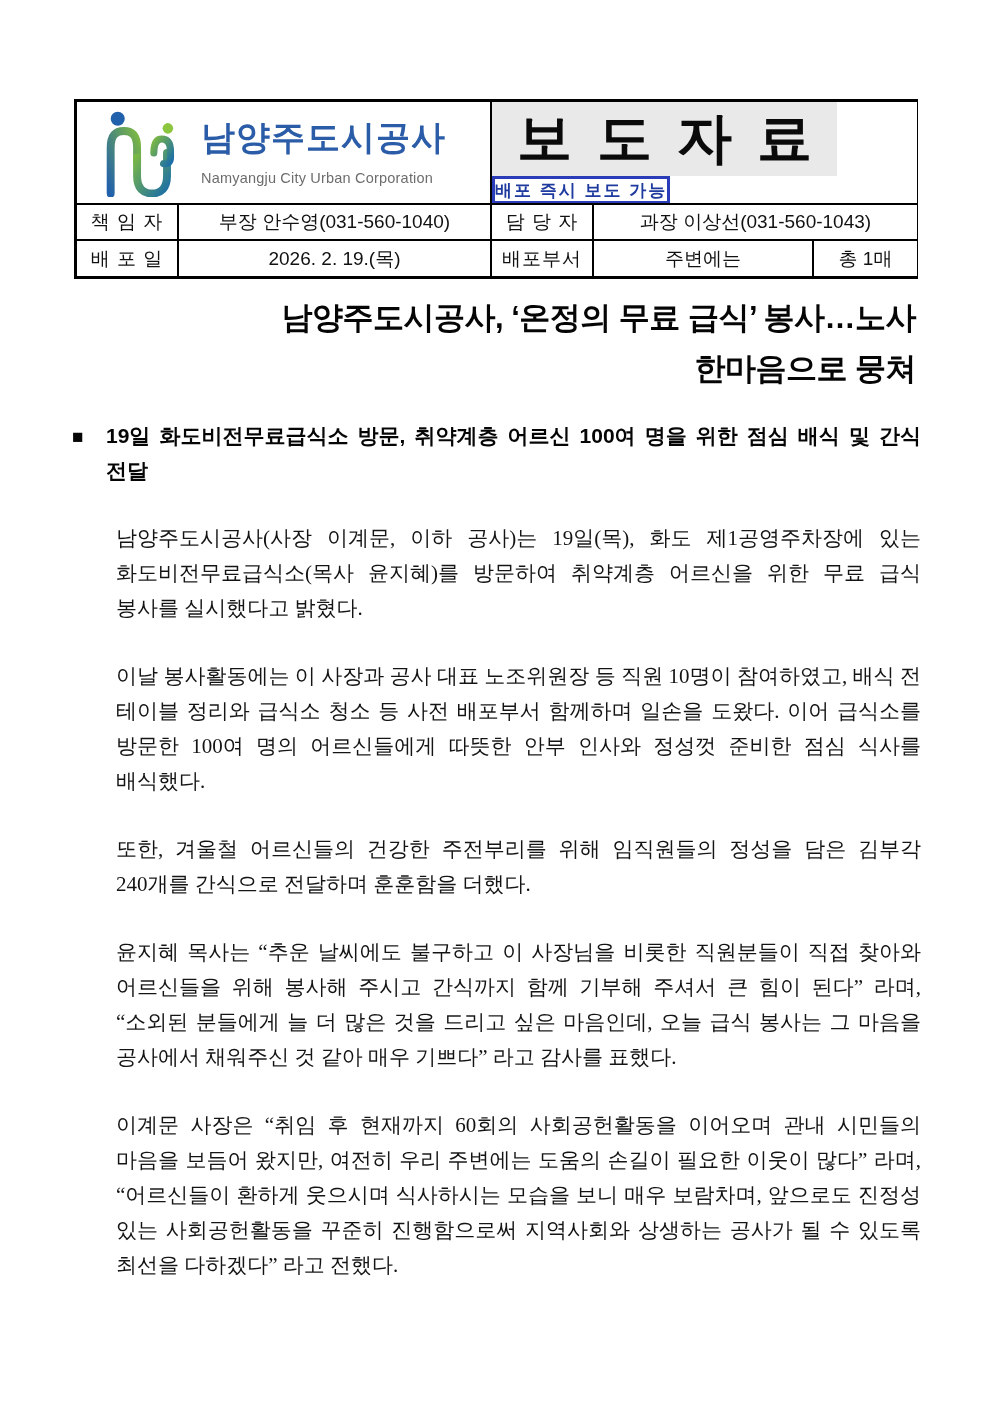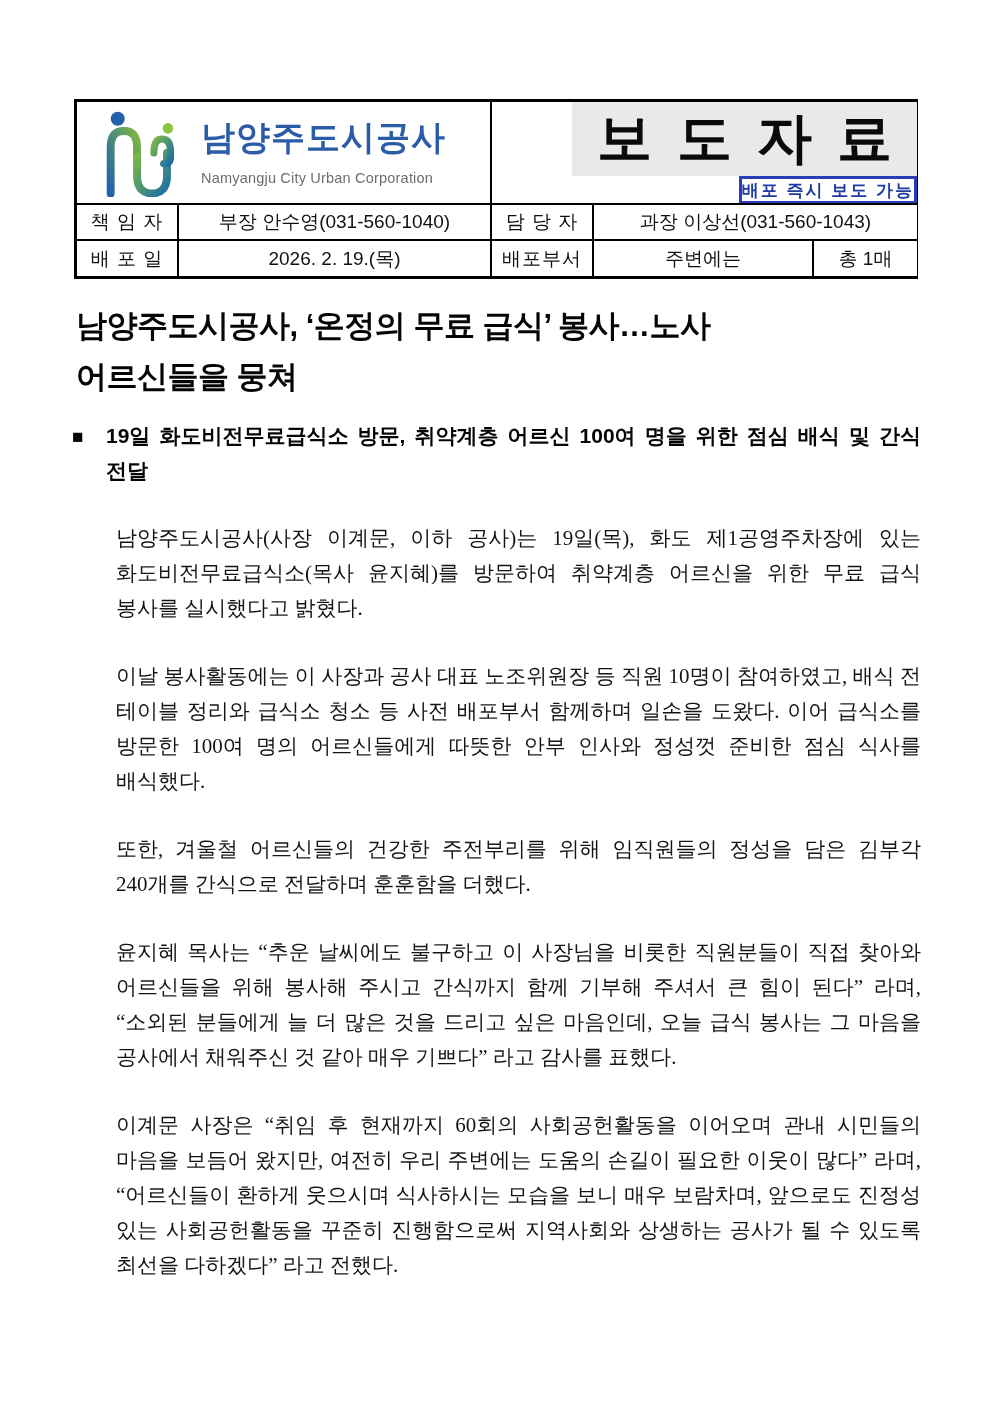"보도자료" .press-cell { align-items: flex-end -> flex-start }
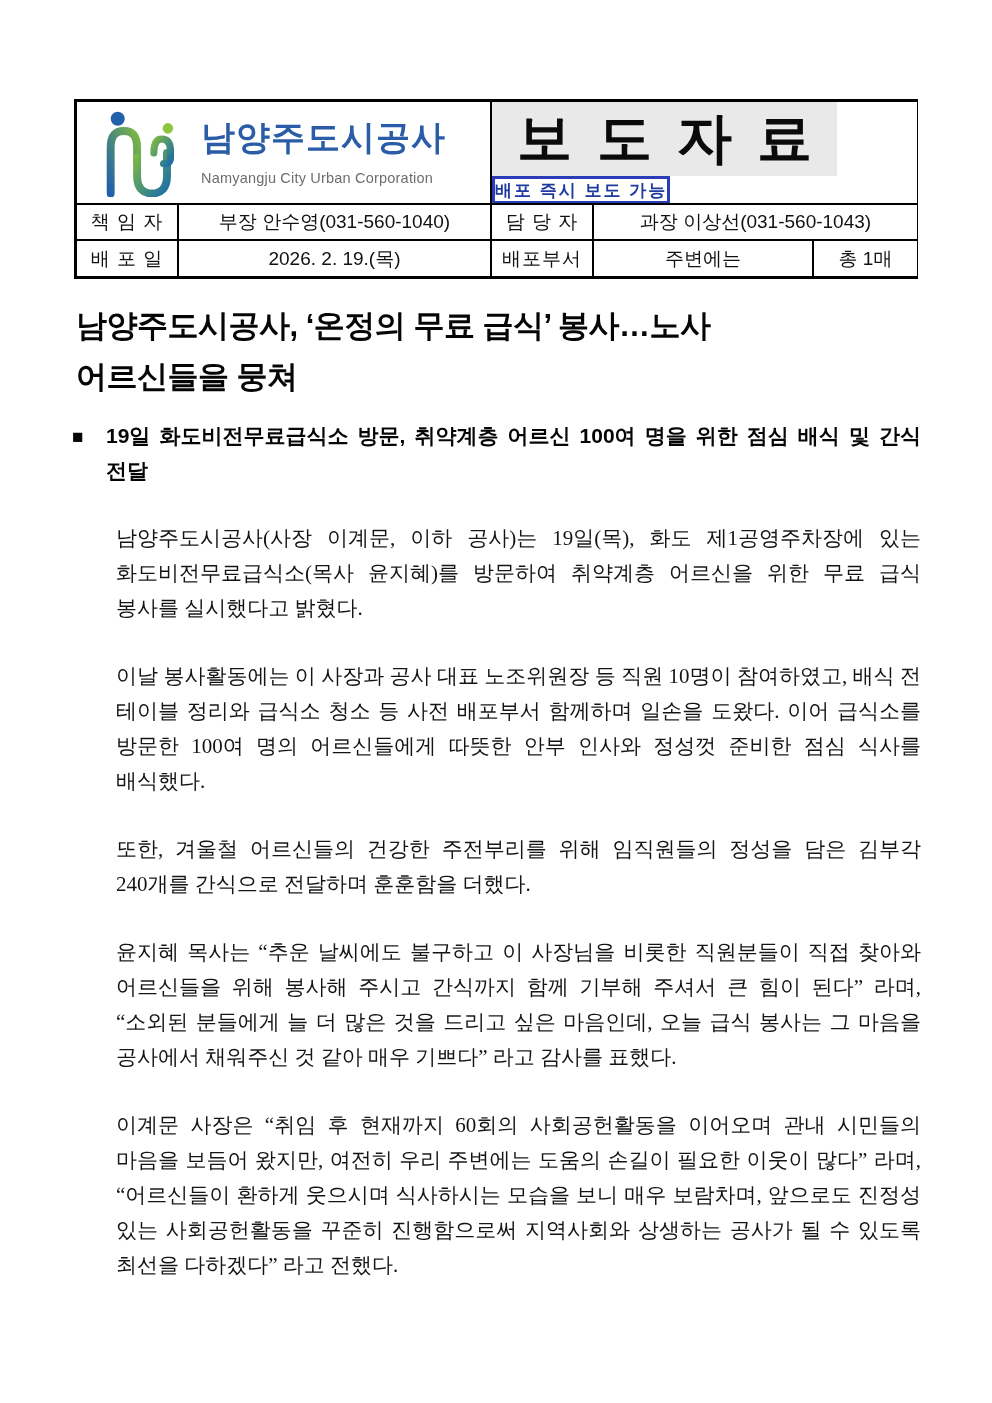"남양주도시공사, ‘온정의 무료 급식’ 봉사…노사" .title { text-align: left -> right; top: 300px -> 292px }
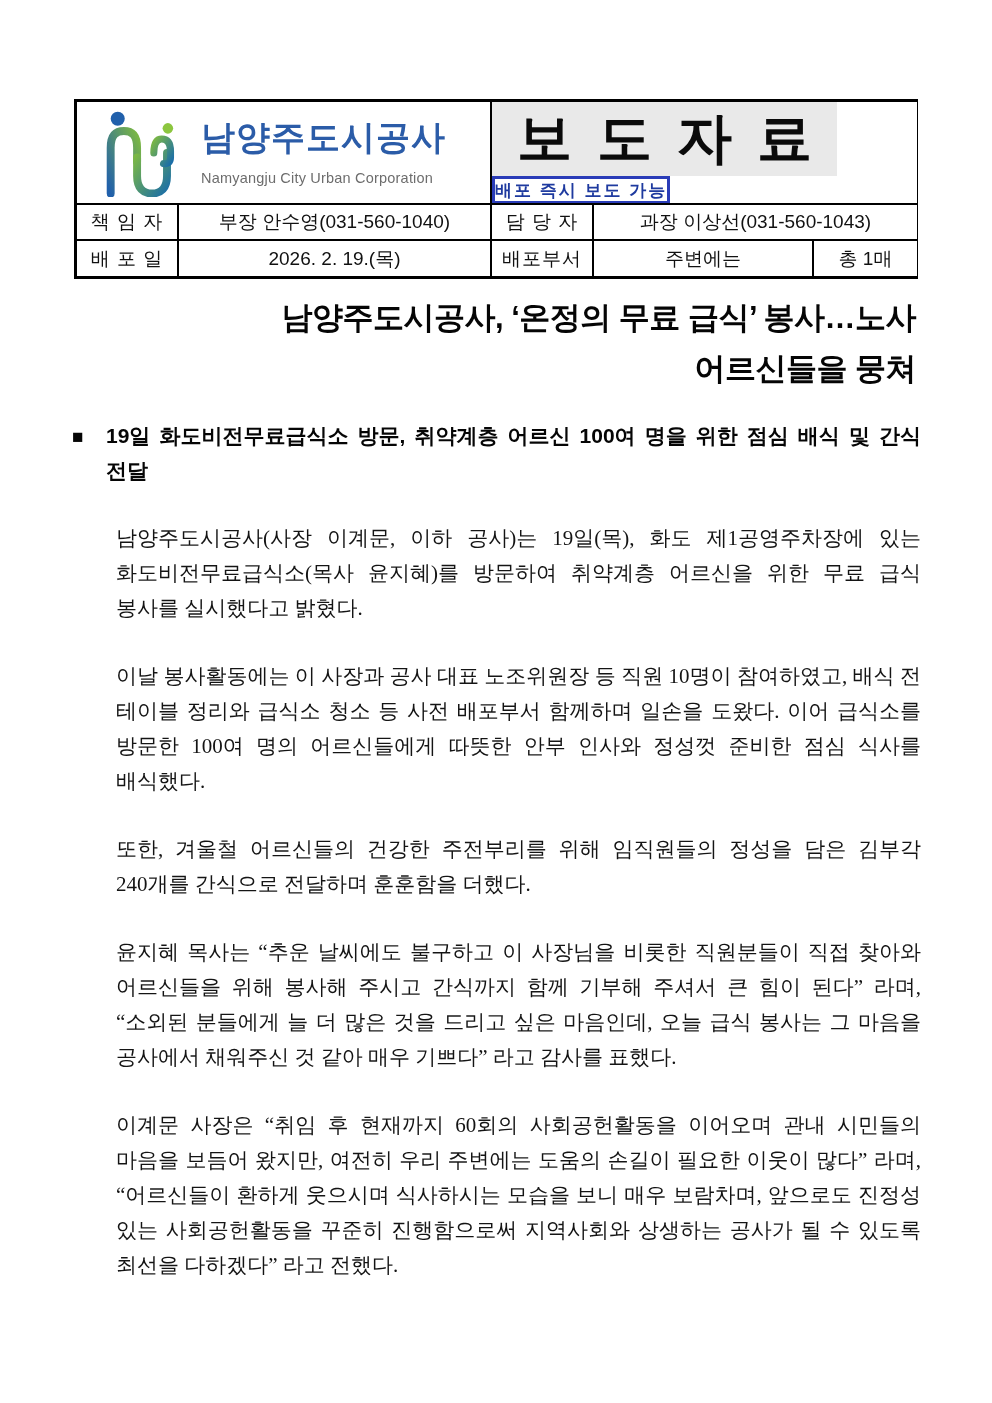"어르신들을 뭉쳐" span { text: 어르신들을 -> 한마음으로 }
